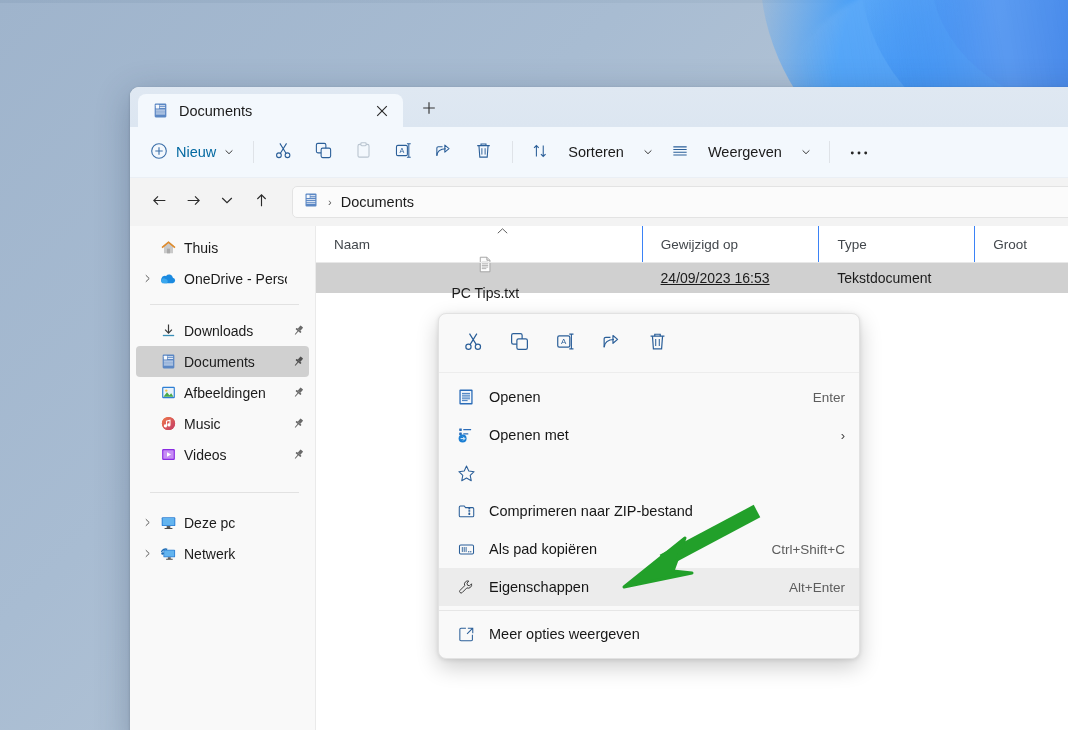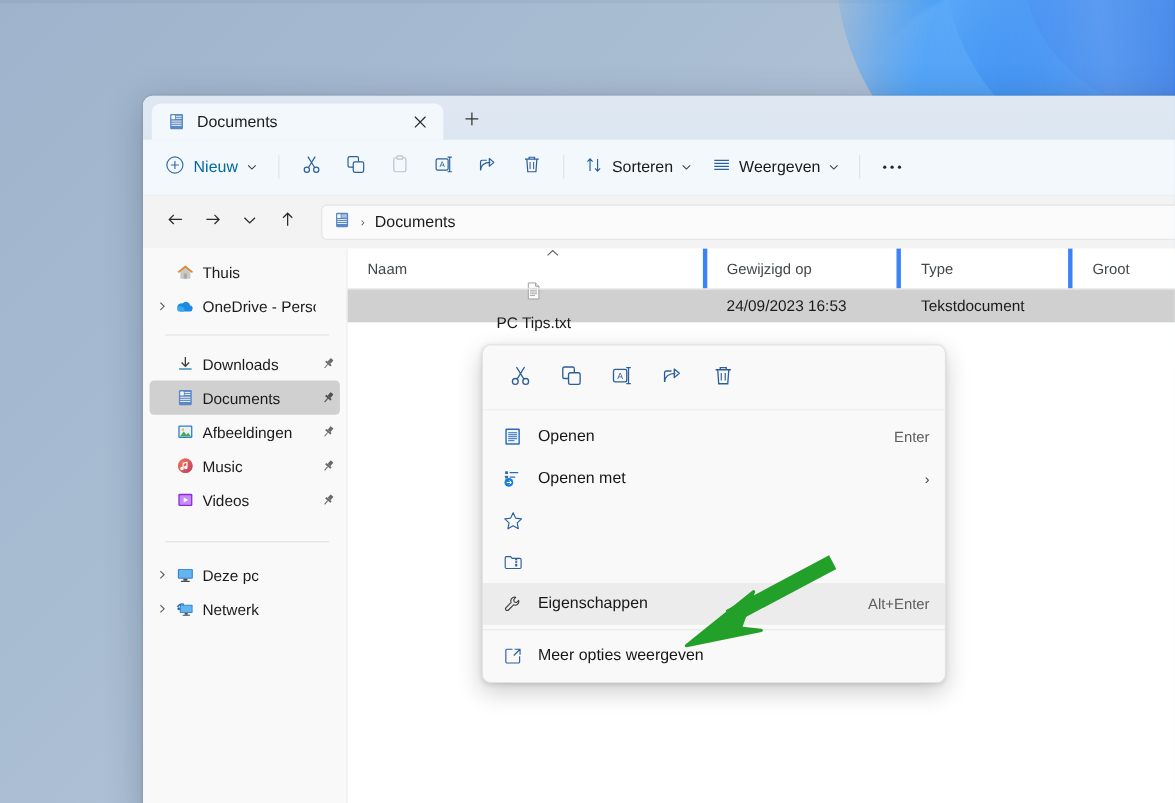"Sorteren" .cmd-txt { gap: 7px -> 19px }
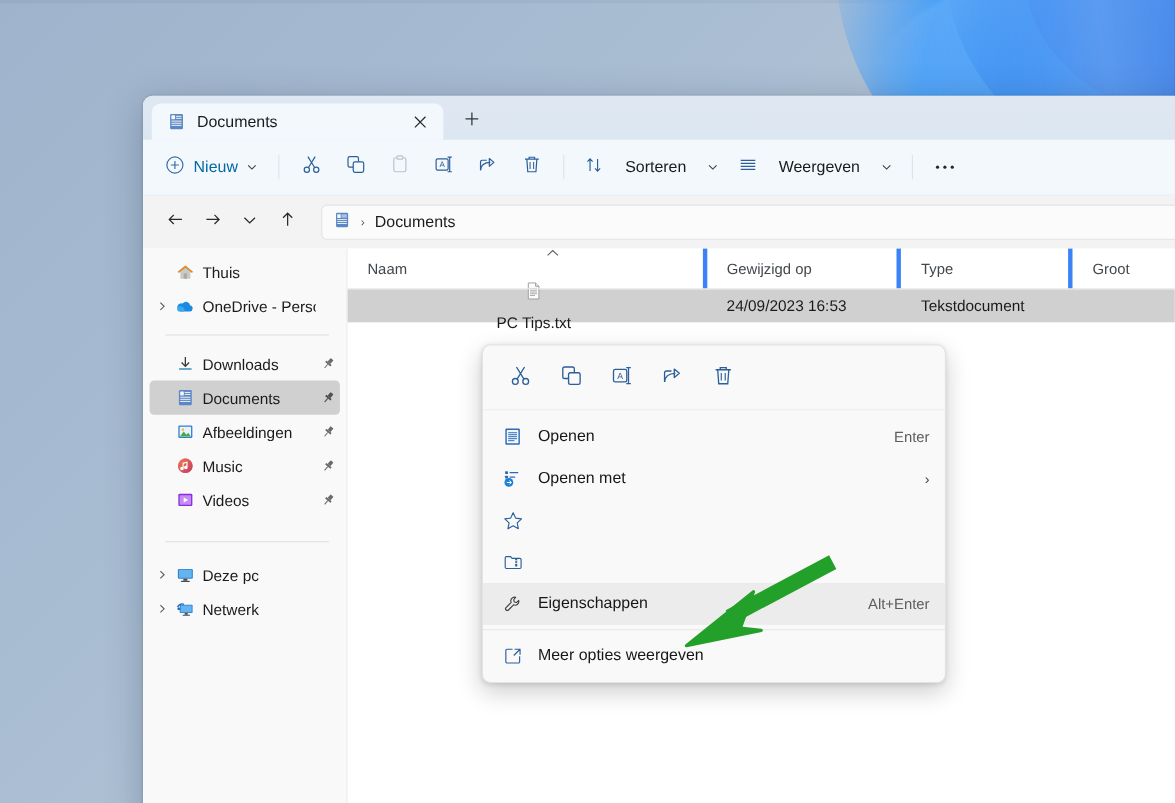"Naam" .col { border-right: 4px solid #3b82f6 -> 1px solid #3b82f6 }
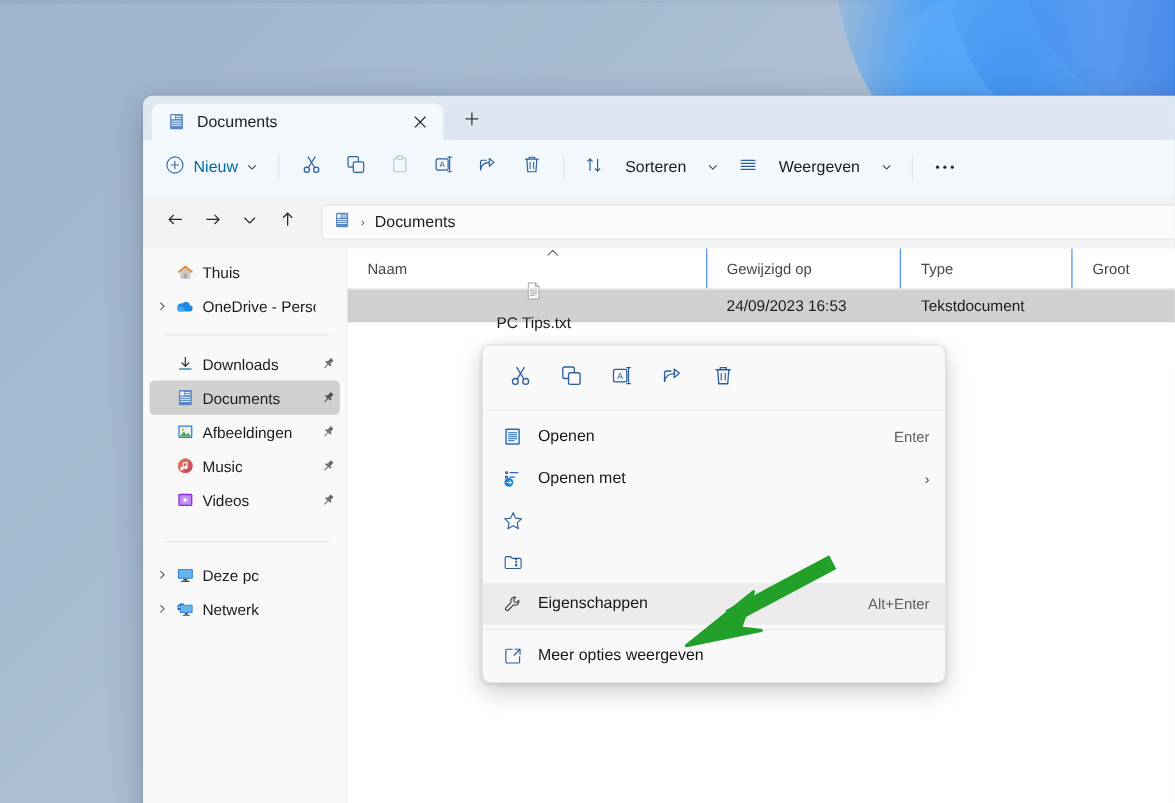"24/09/2023 16:53" .cell.c-mod { text-decoration: none -> underline }
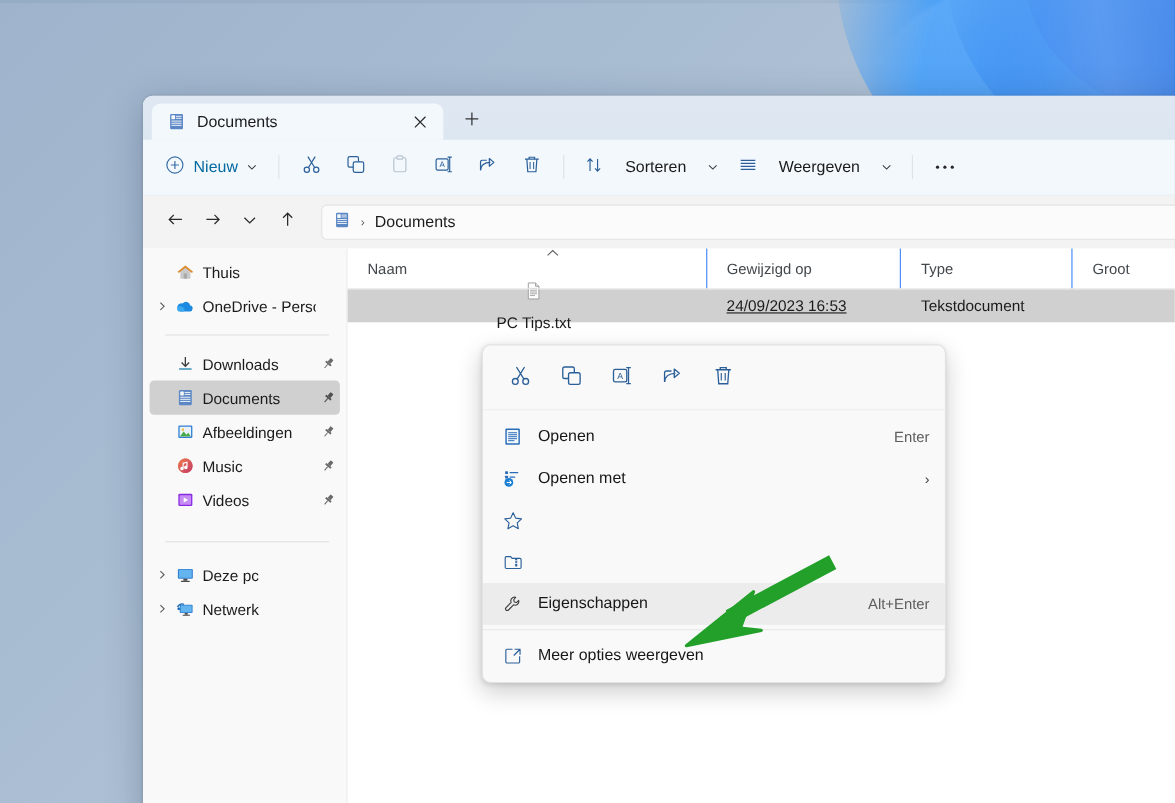"Comprimeren naar ZIP-bestand" span.ctx-label { html: none -> <span>Comprimeren naar ZIP-bestand</span> }
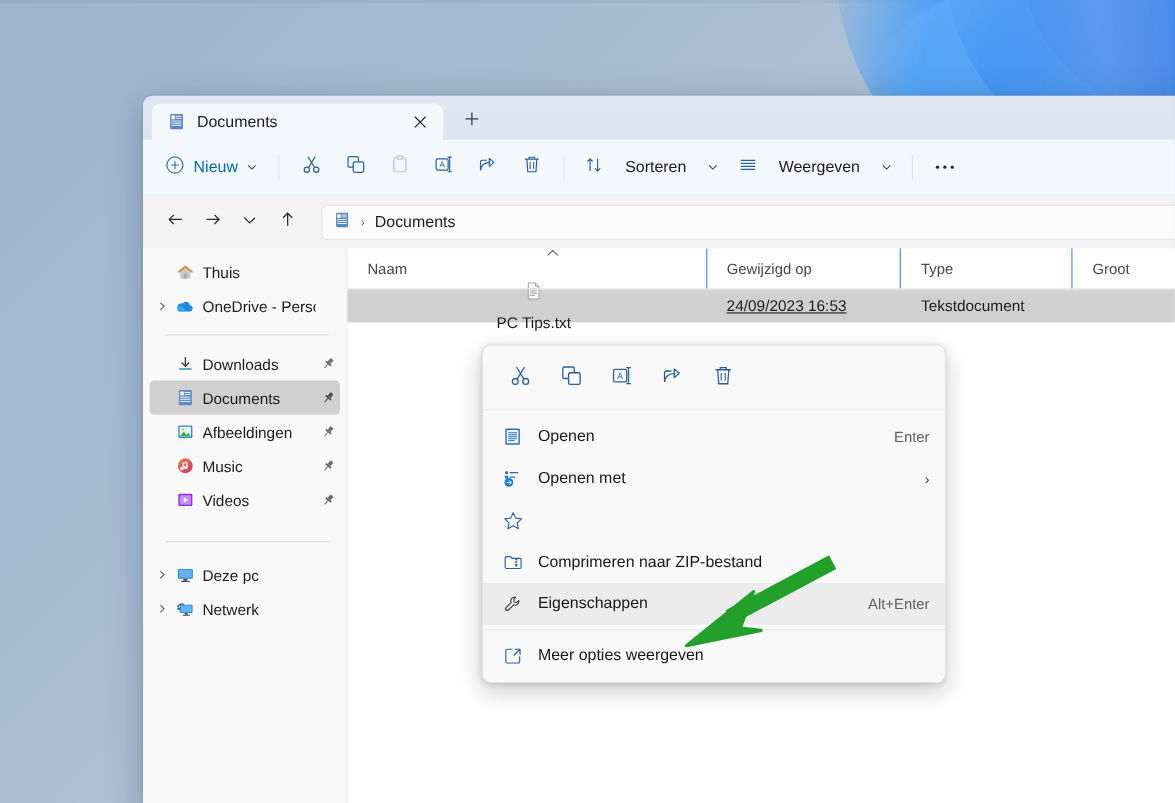"Als pad kopiëren" div.ctx-item { html: none -> <div> <span> <svg> <rect></rect> <path></path> <circle></circle> <circle></circle> </svg> </span> <span>Als pad kopiëren</span> <span>Ctrl+Shift+C</span> </div> }
